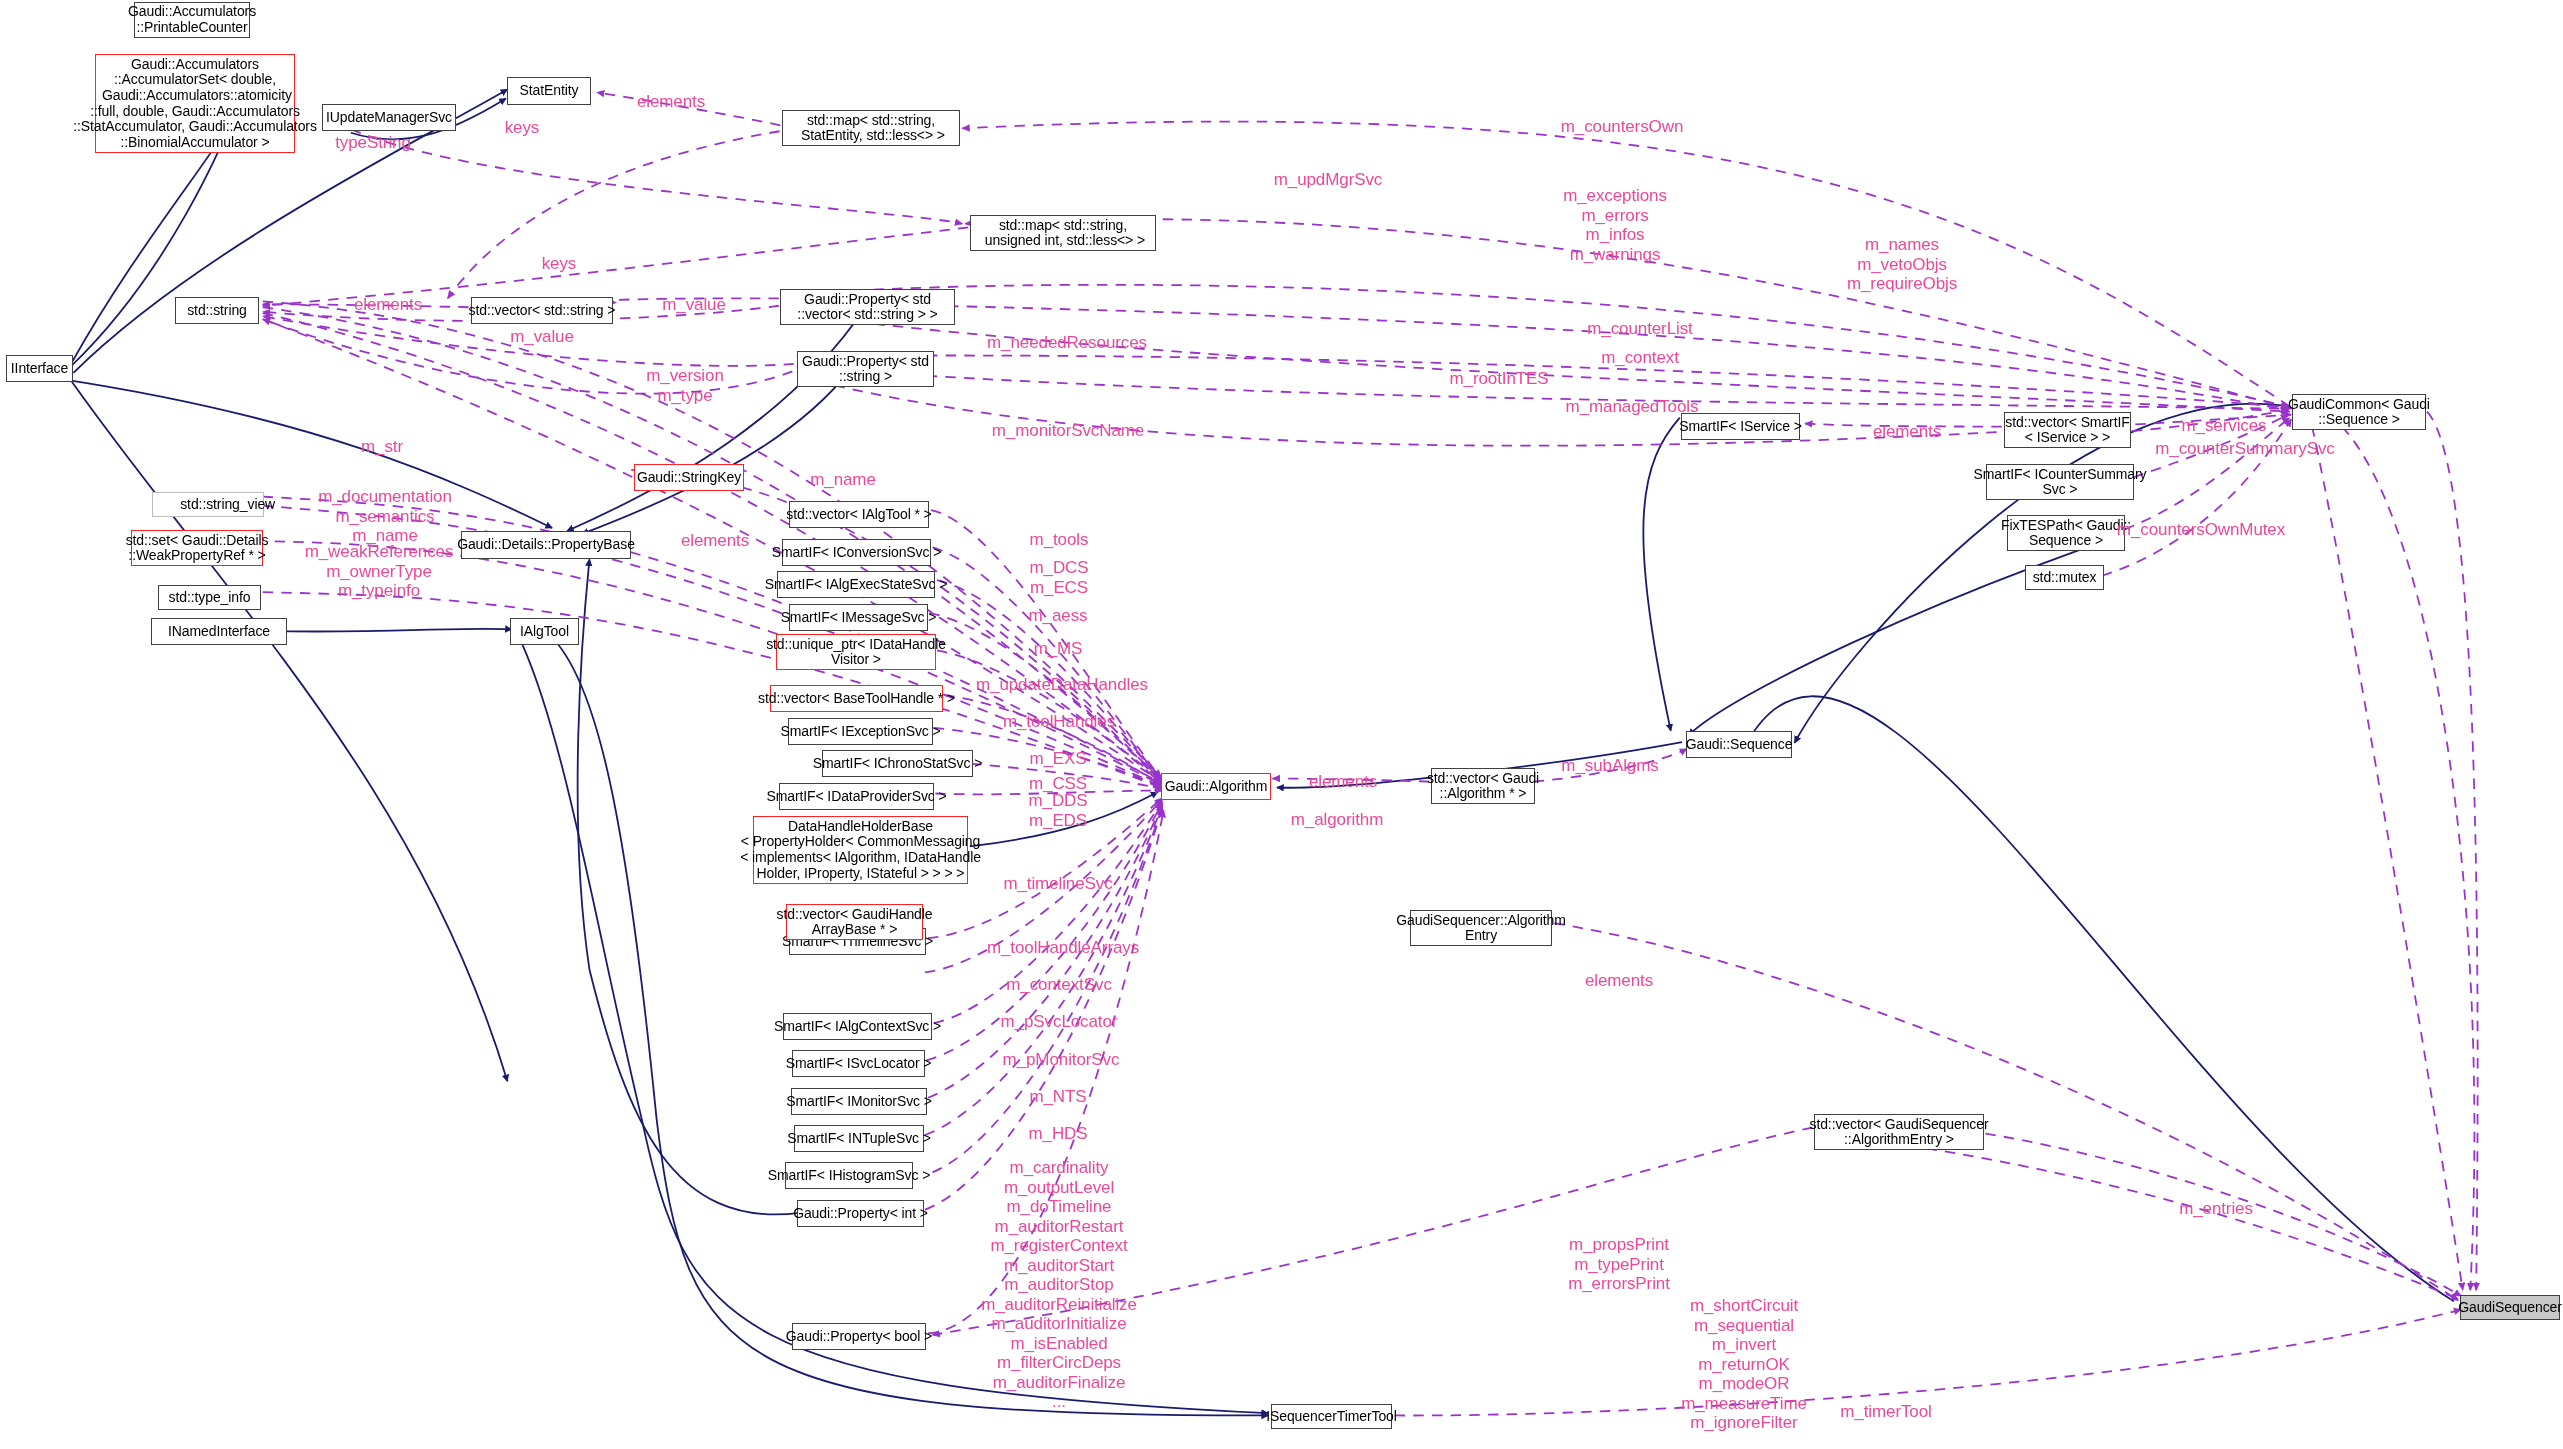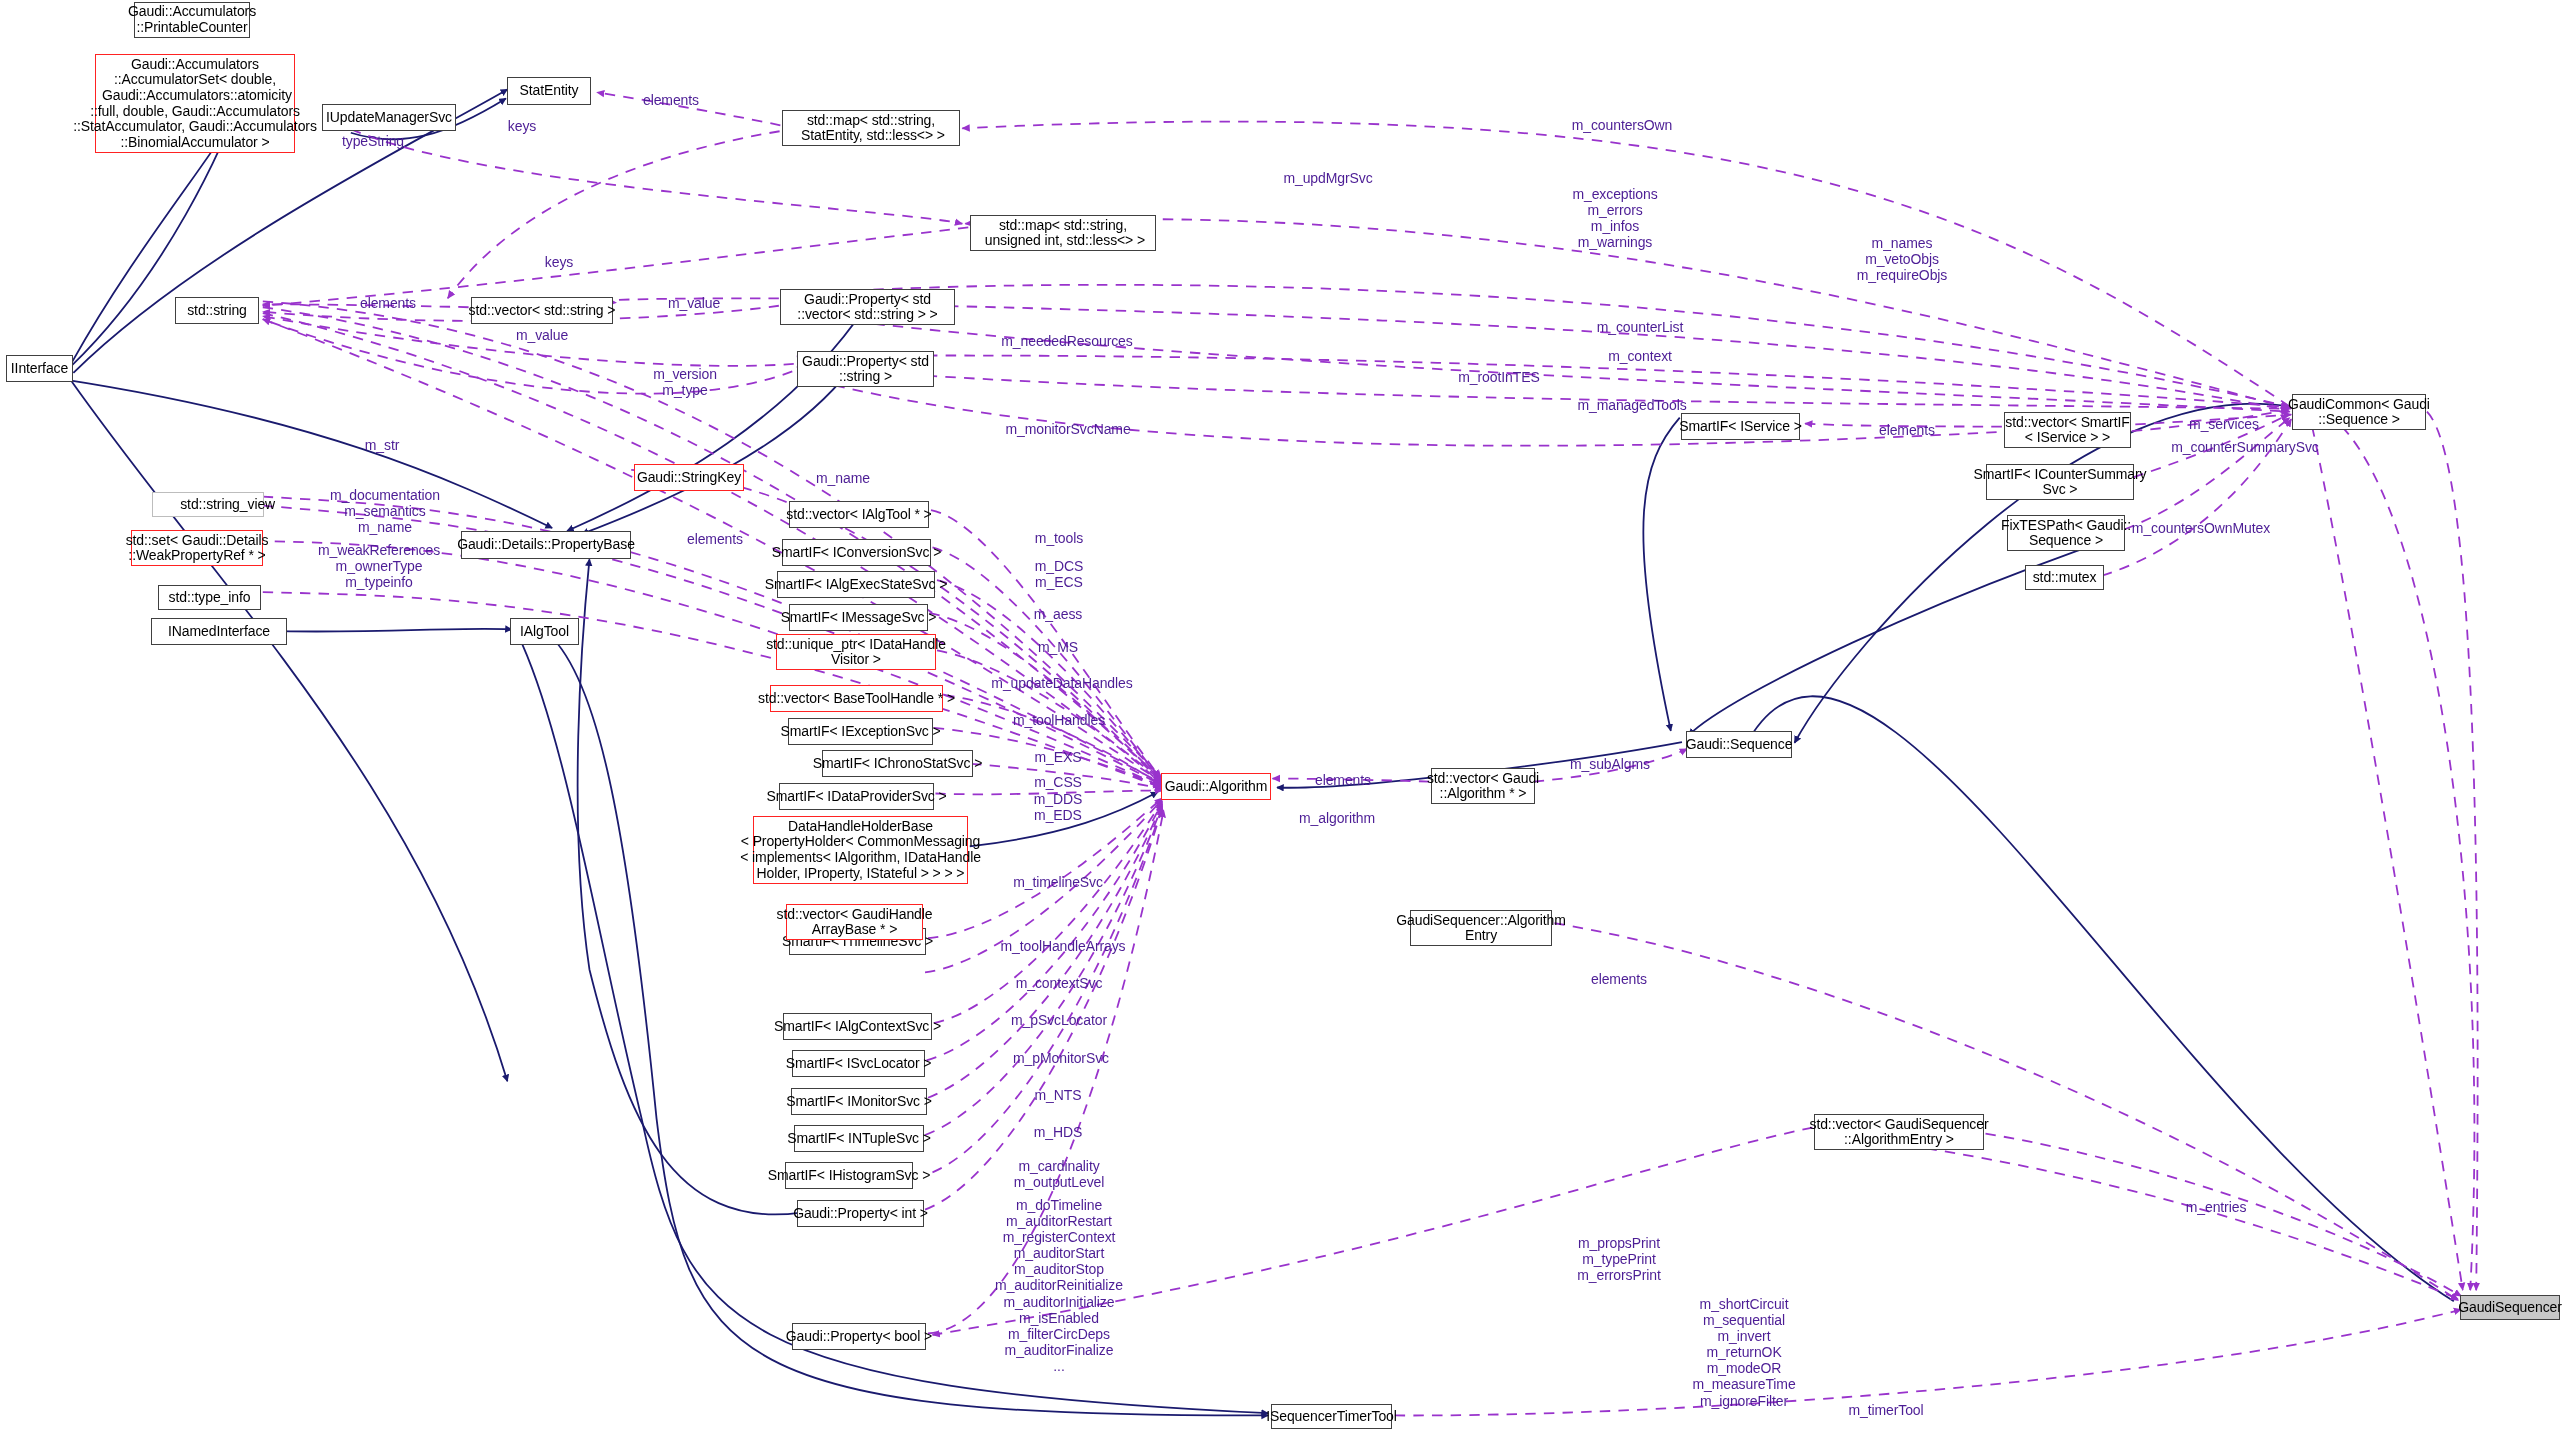"elements" .elabel { color: #4c1d95 -> #ec4899; font-size: 14px -> 17px }
